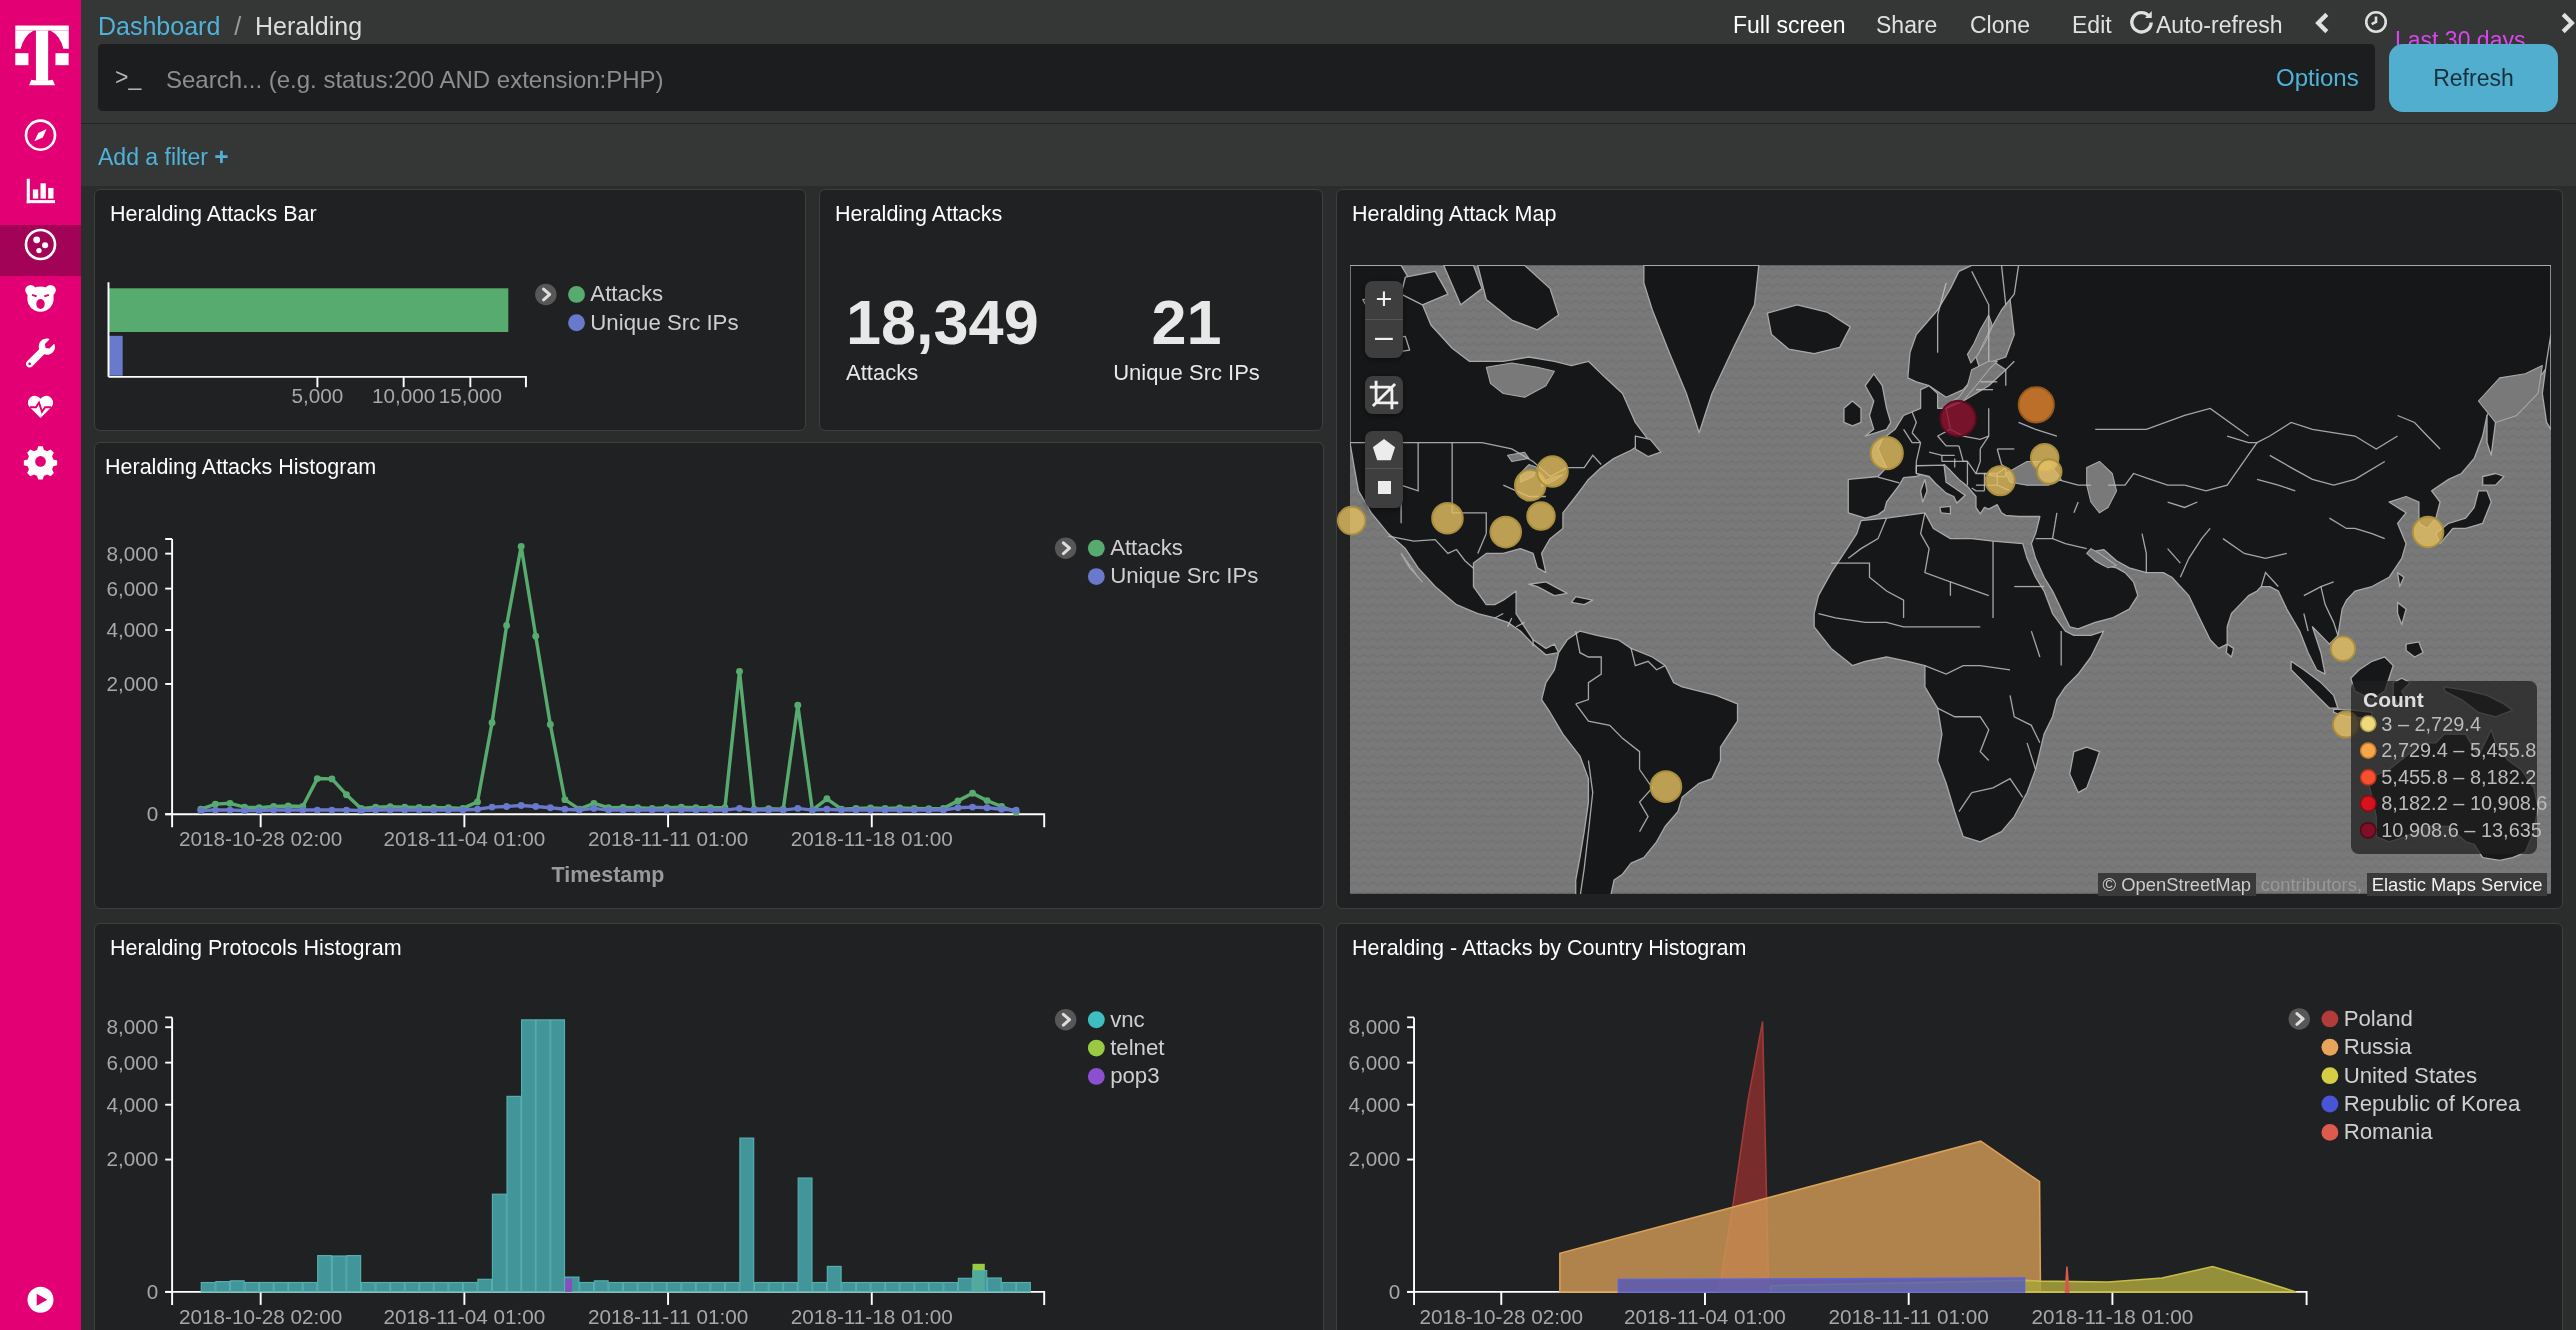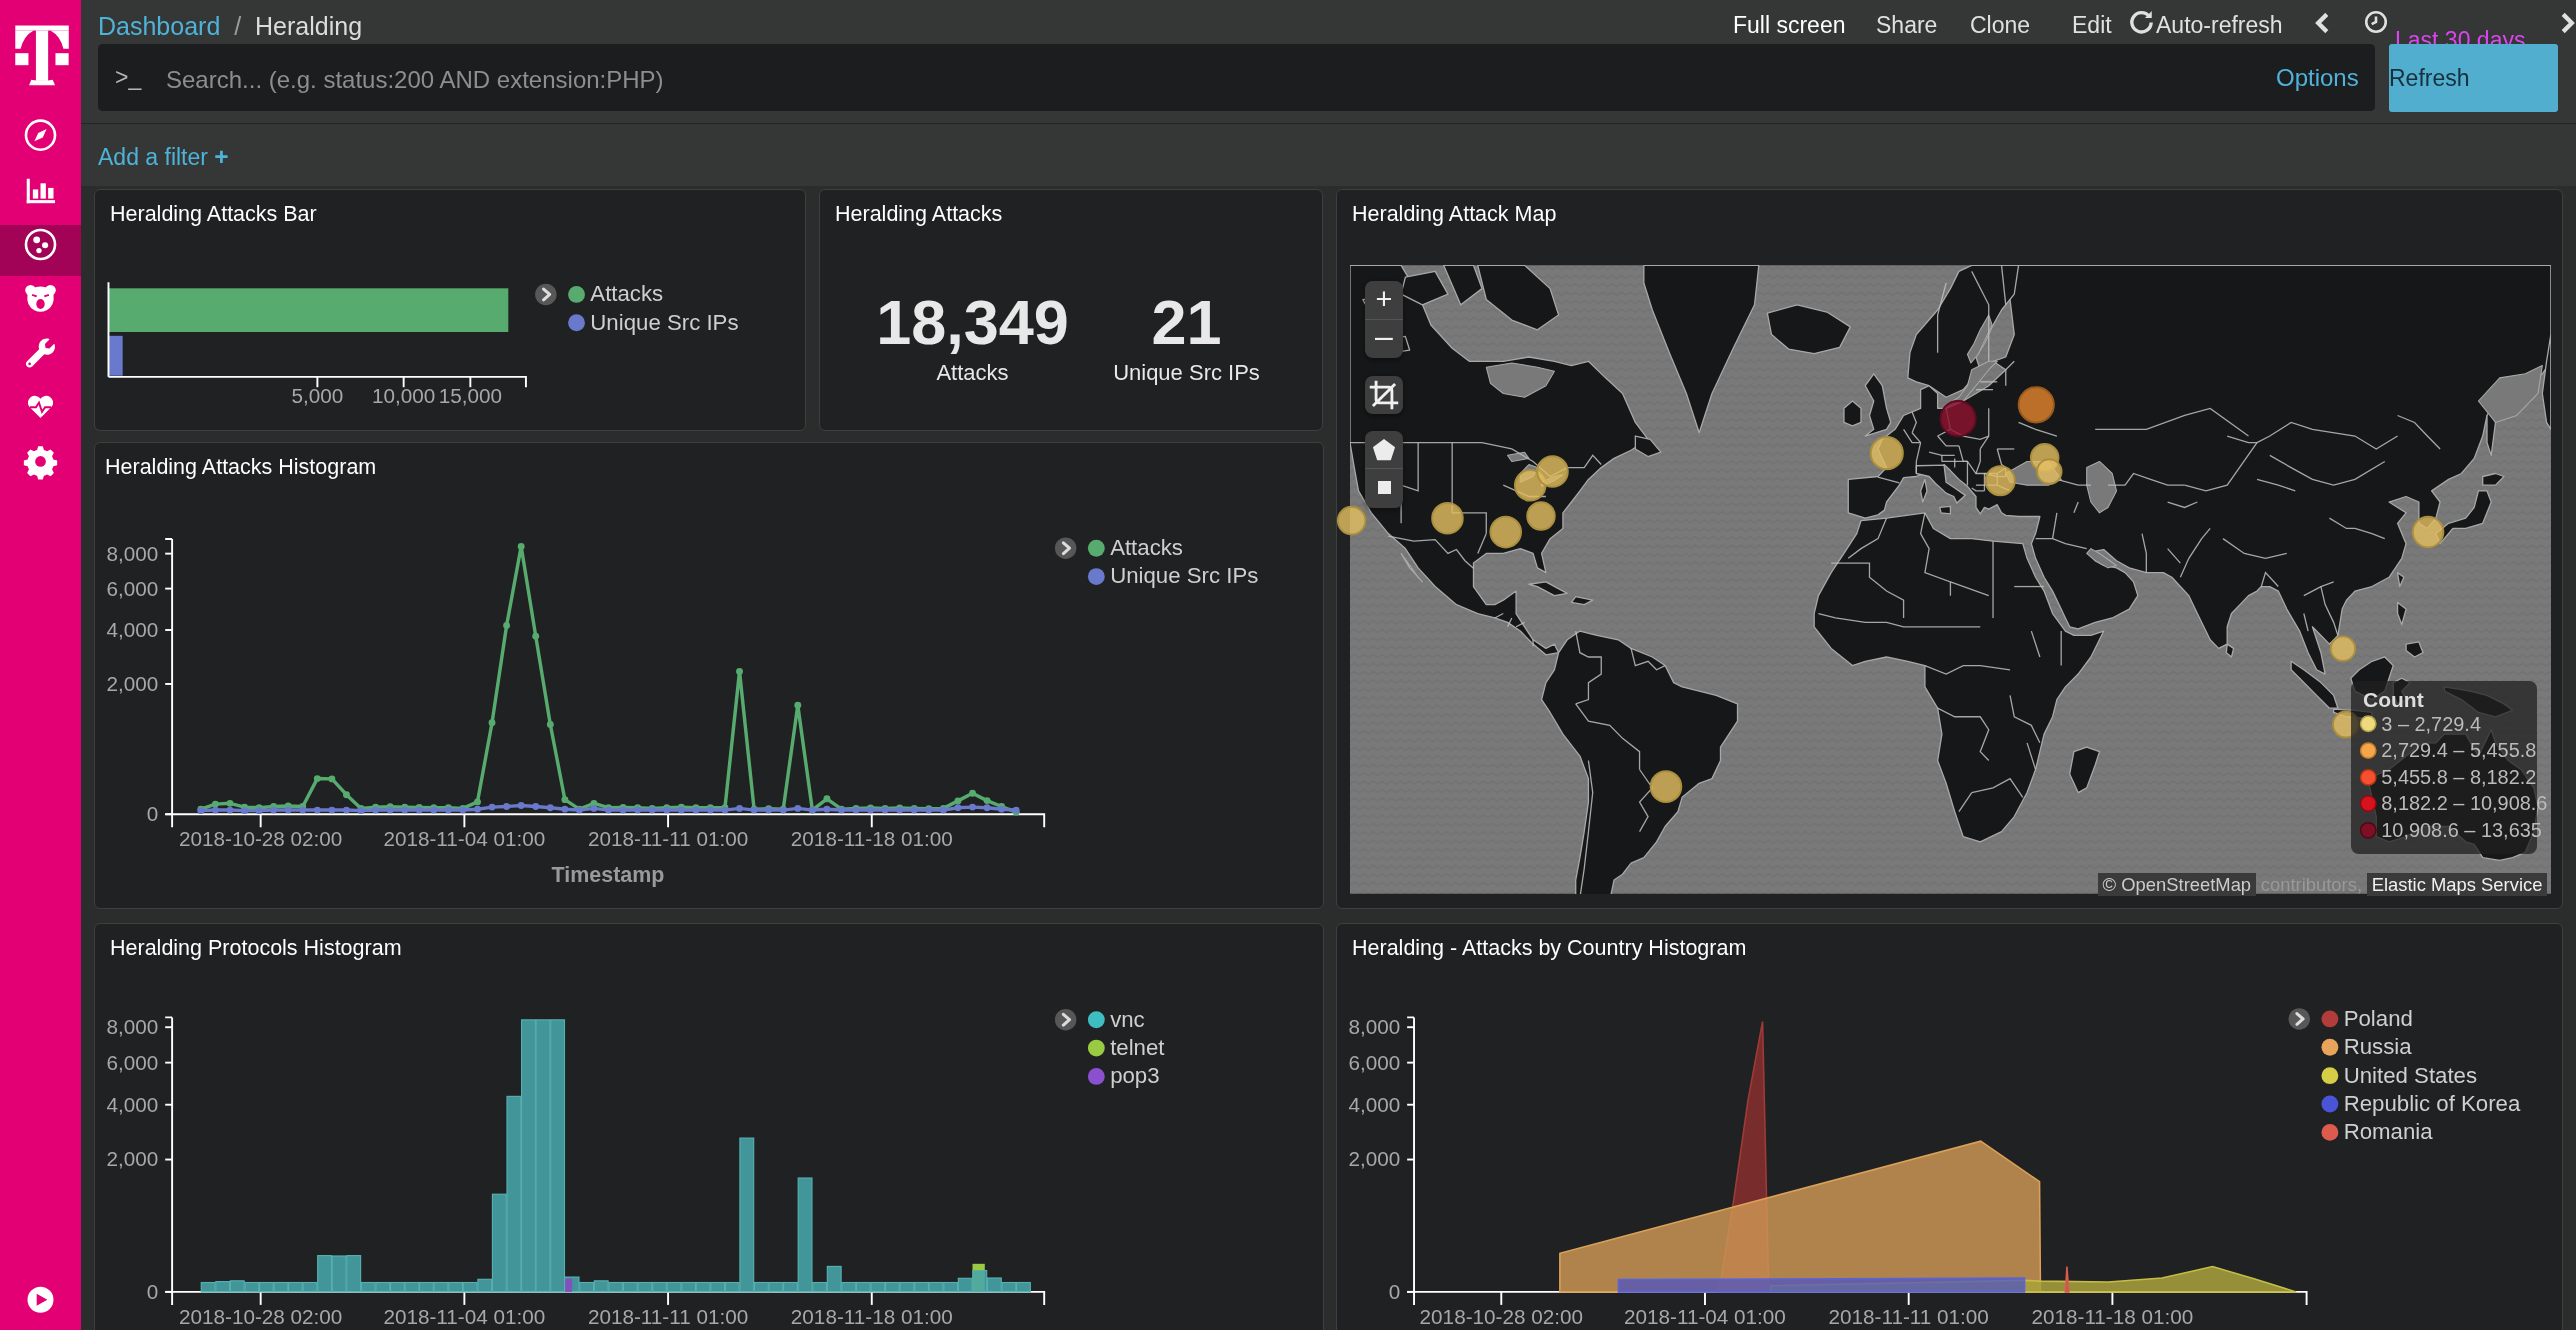"Refresh" div.abs { border-radius: 3px -> 14px; text-align: left -> center }
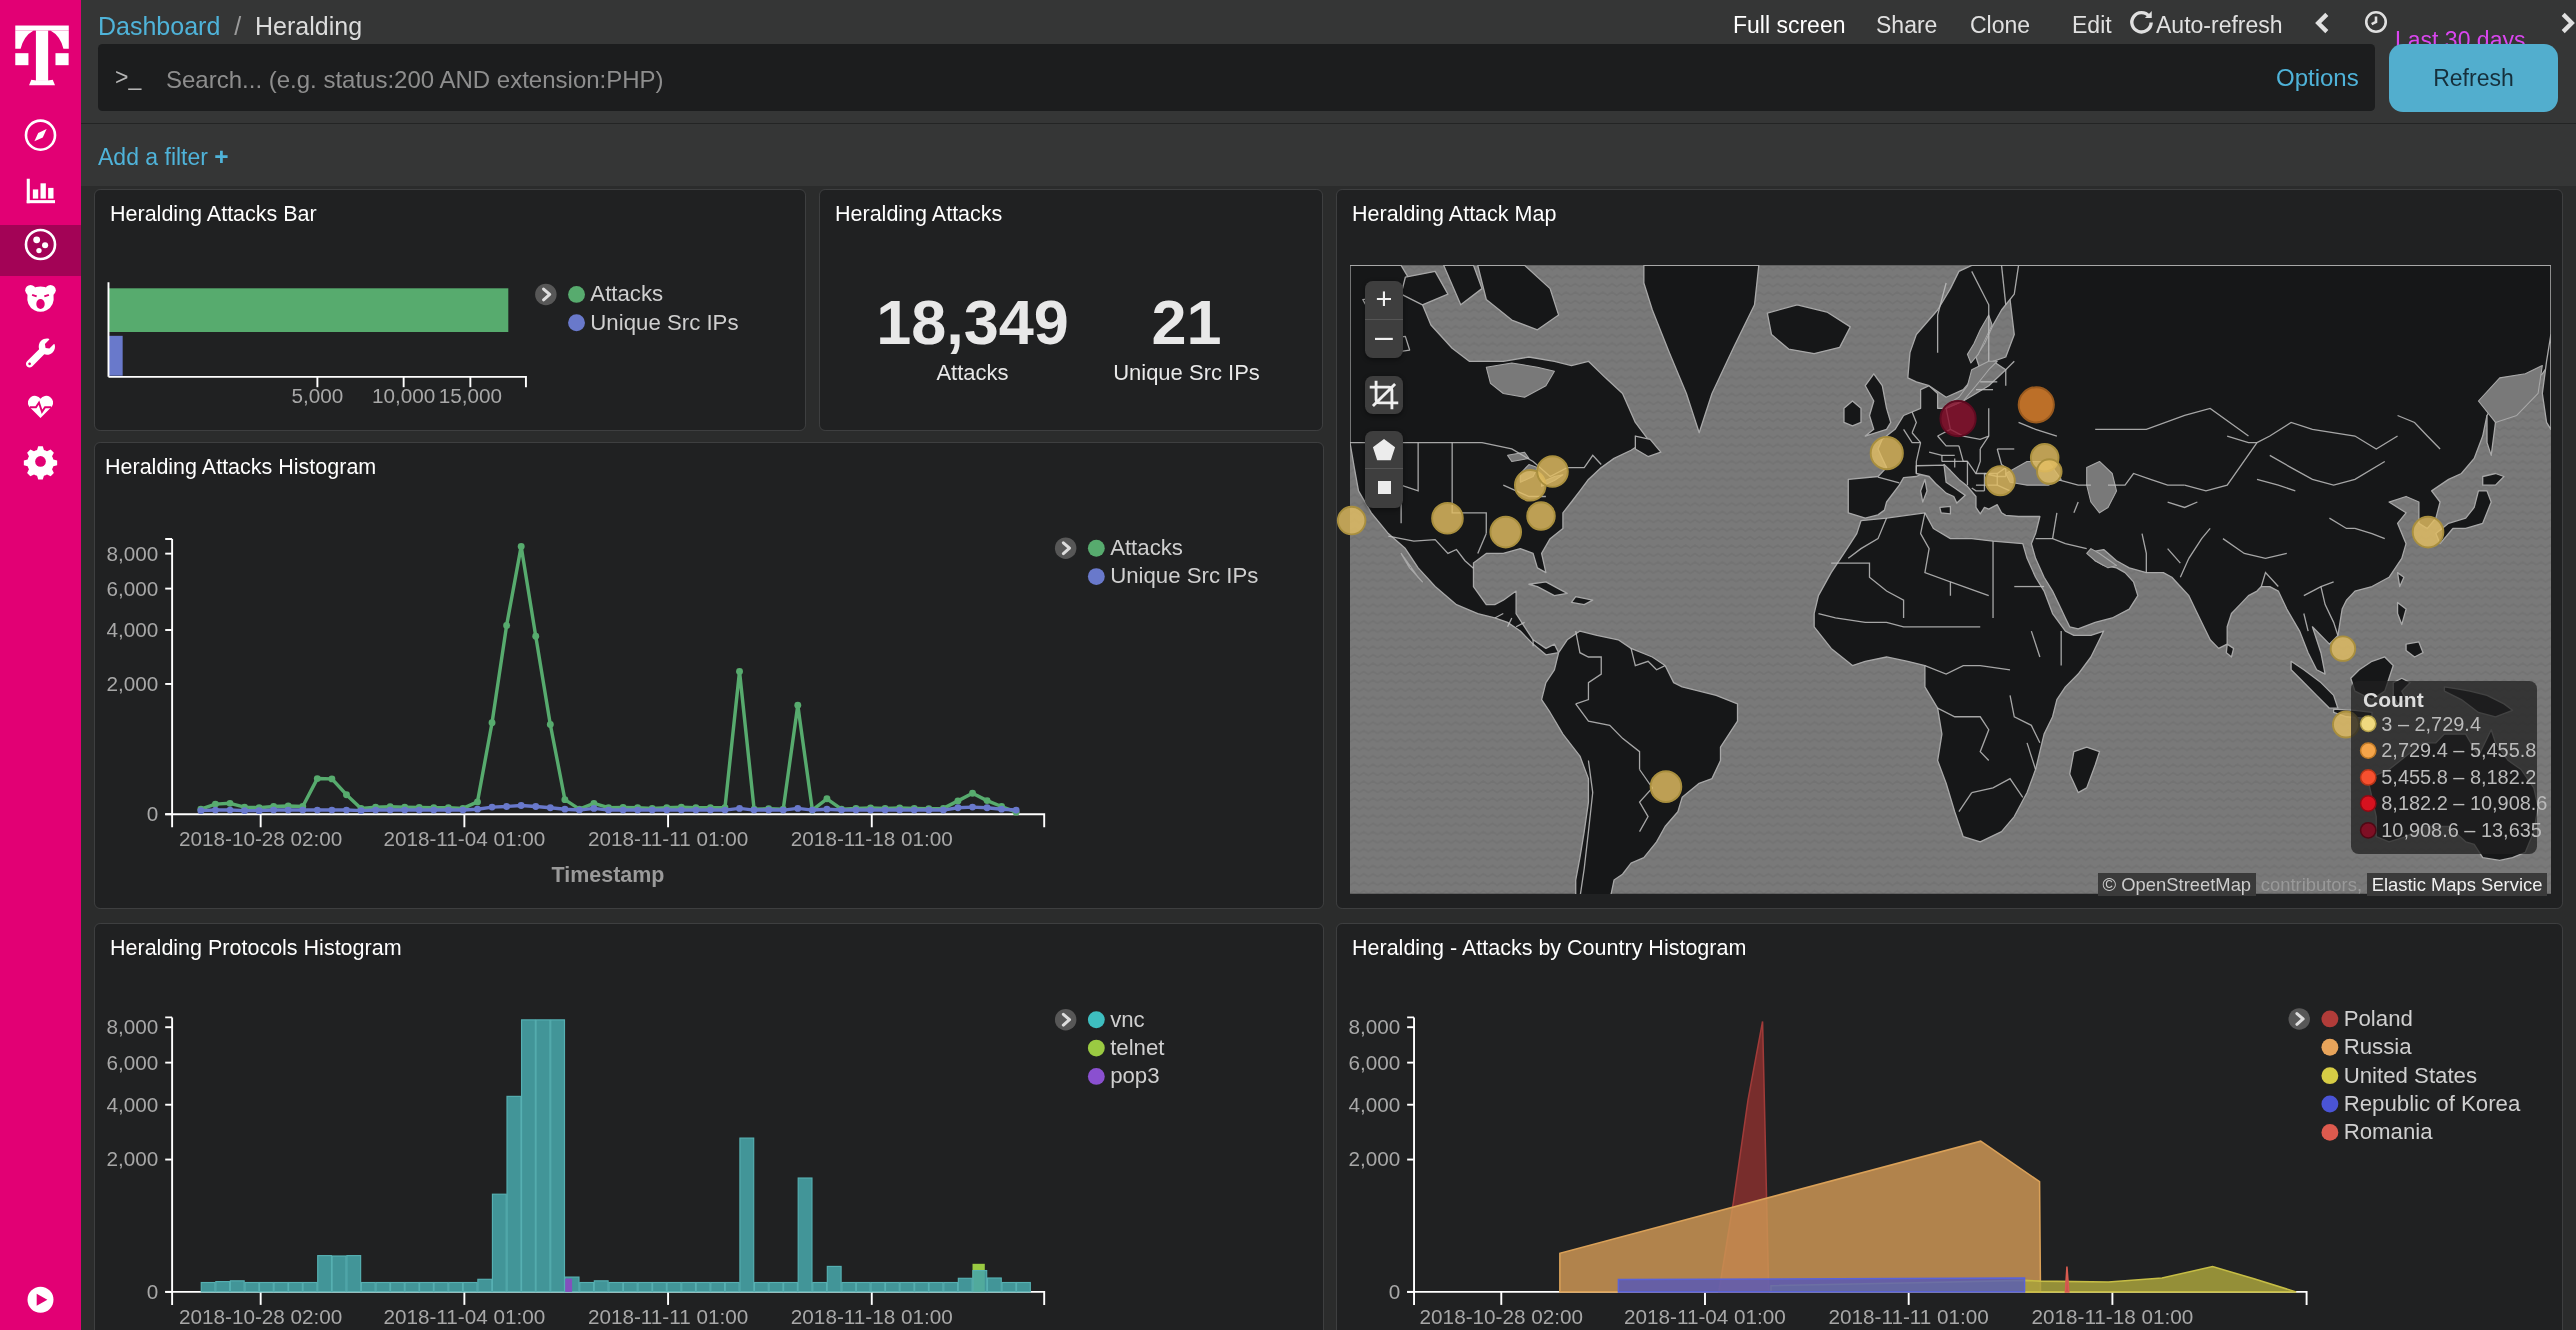"18,349" div.abs { text-align: center -> left }
